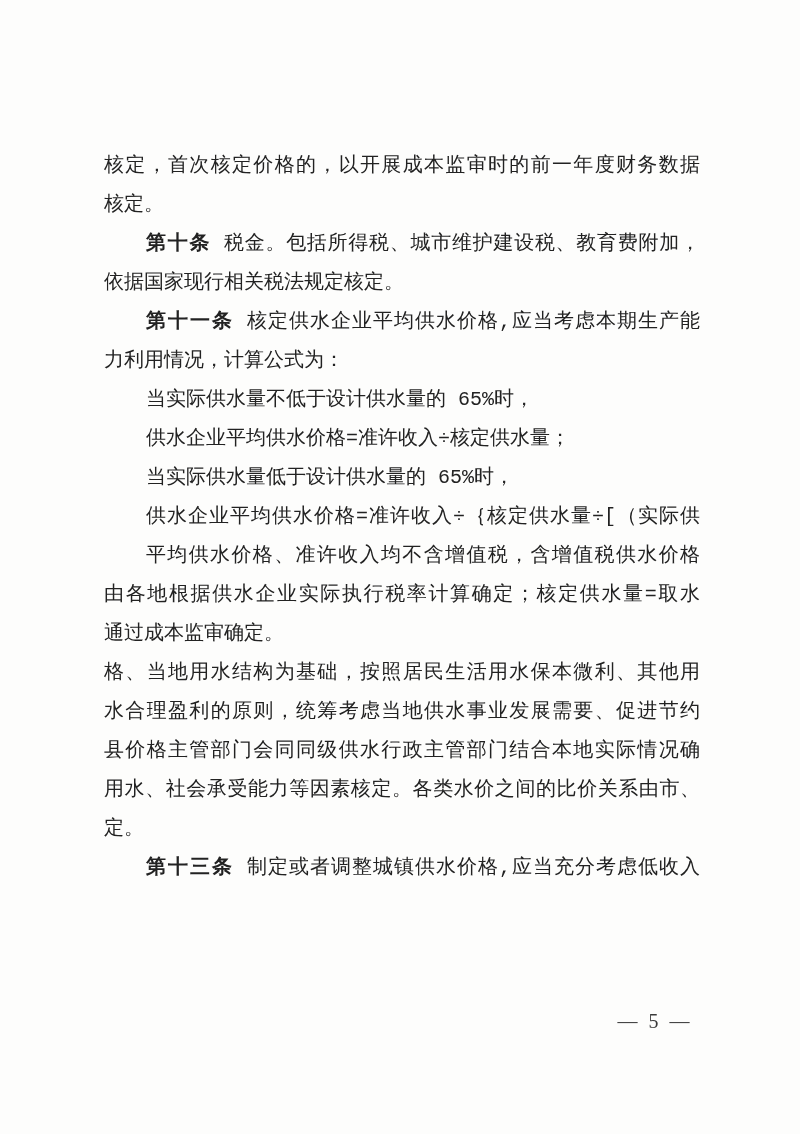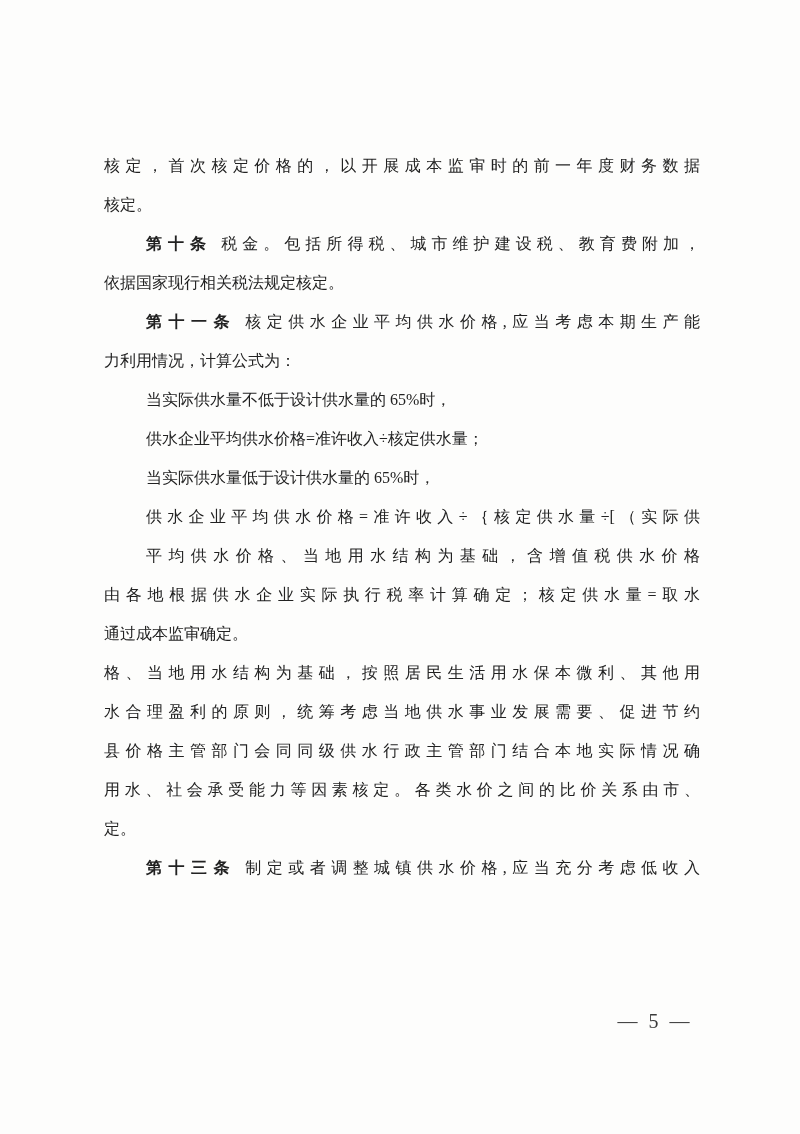"核定，首次核定价格的，以开展成本监审时的前一年度财务数据" .line { font-family: none -> Liberation Mono, monospace; font-size: 16px -> 20px }
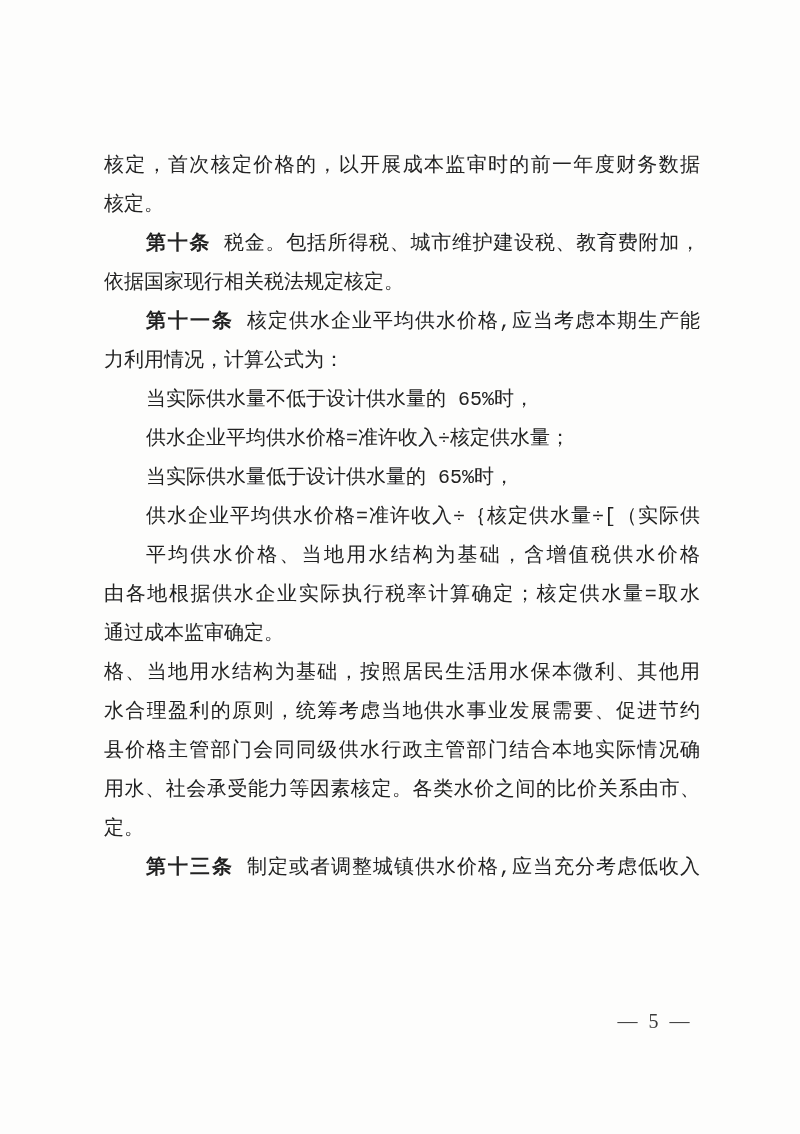"平均供水价格、当地用水结构为基础，含增值税供水价格" div.line { text: 当地用水结构为基础 -> 准许收入均不含增值税 }
